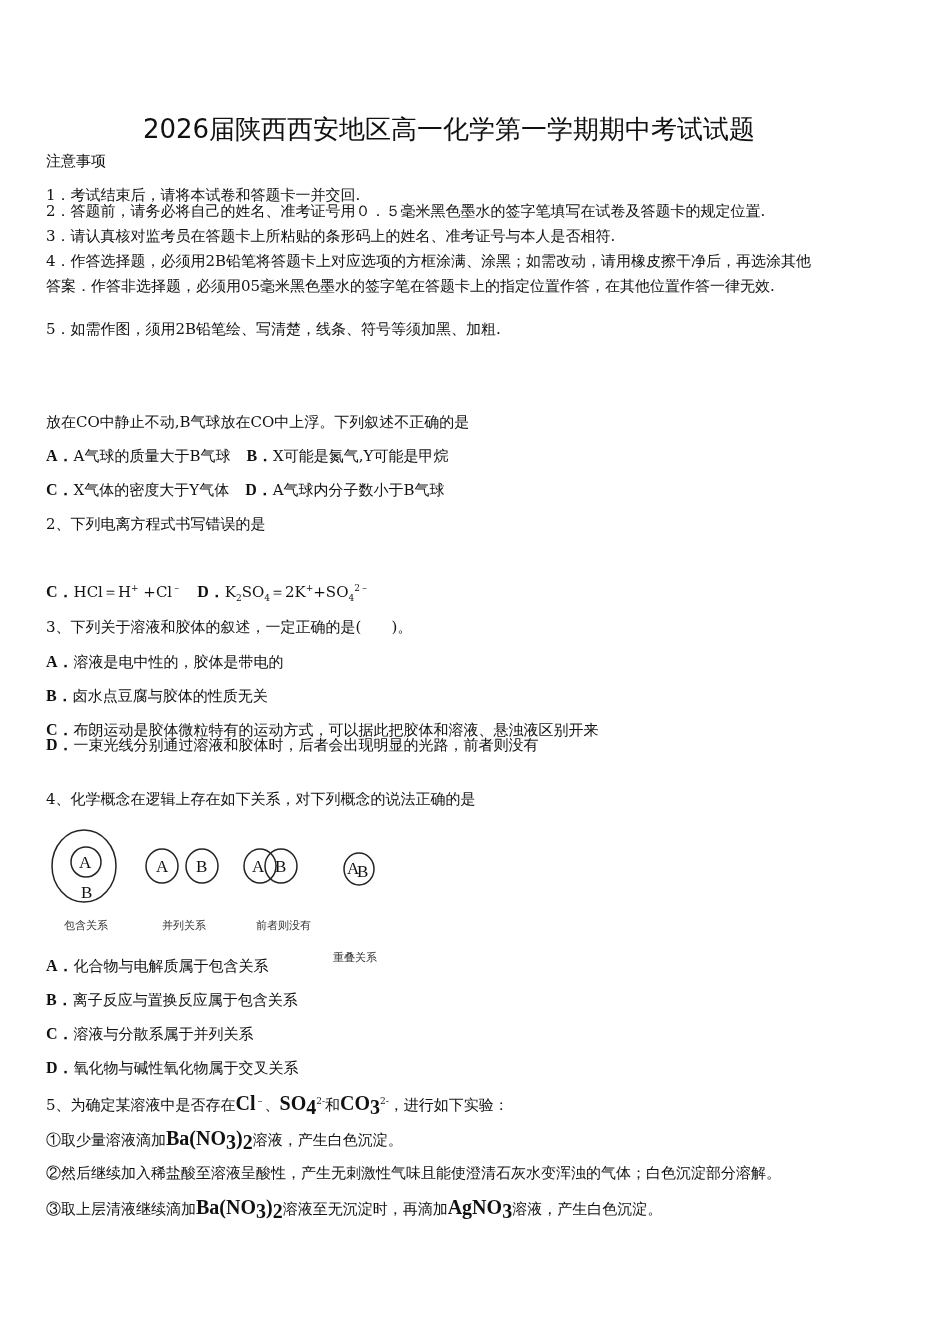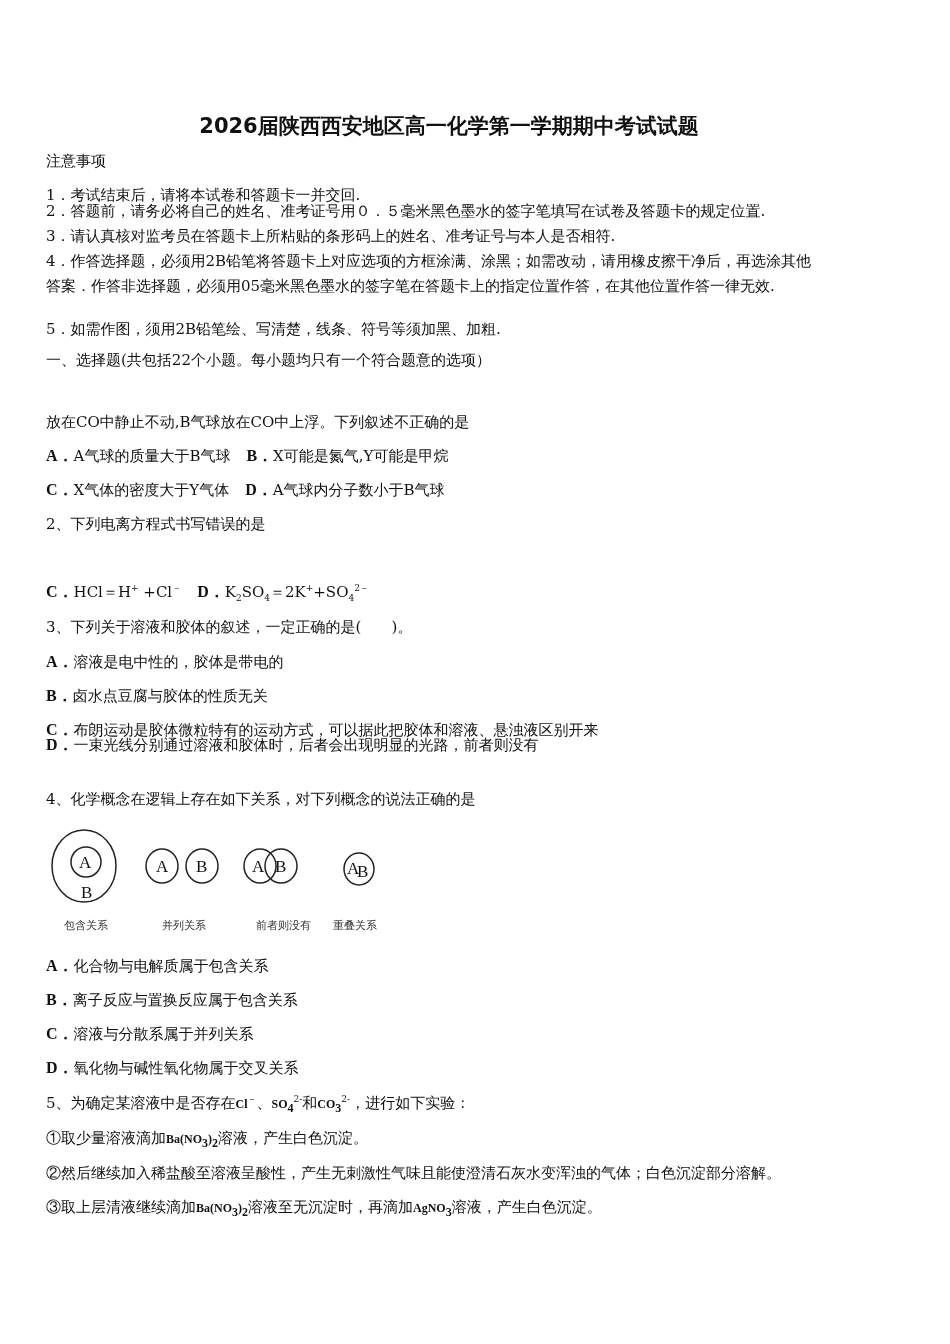"2026届陕西西安地区高一化学第一学期期中考试试题" .title { font-size: 21px -> 26px; font-weight: bold -> normal }
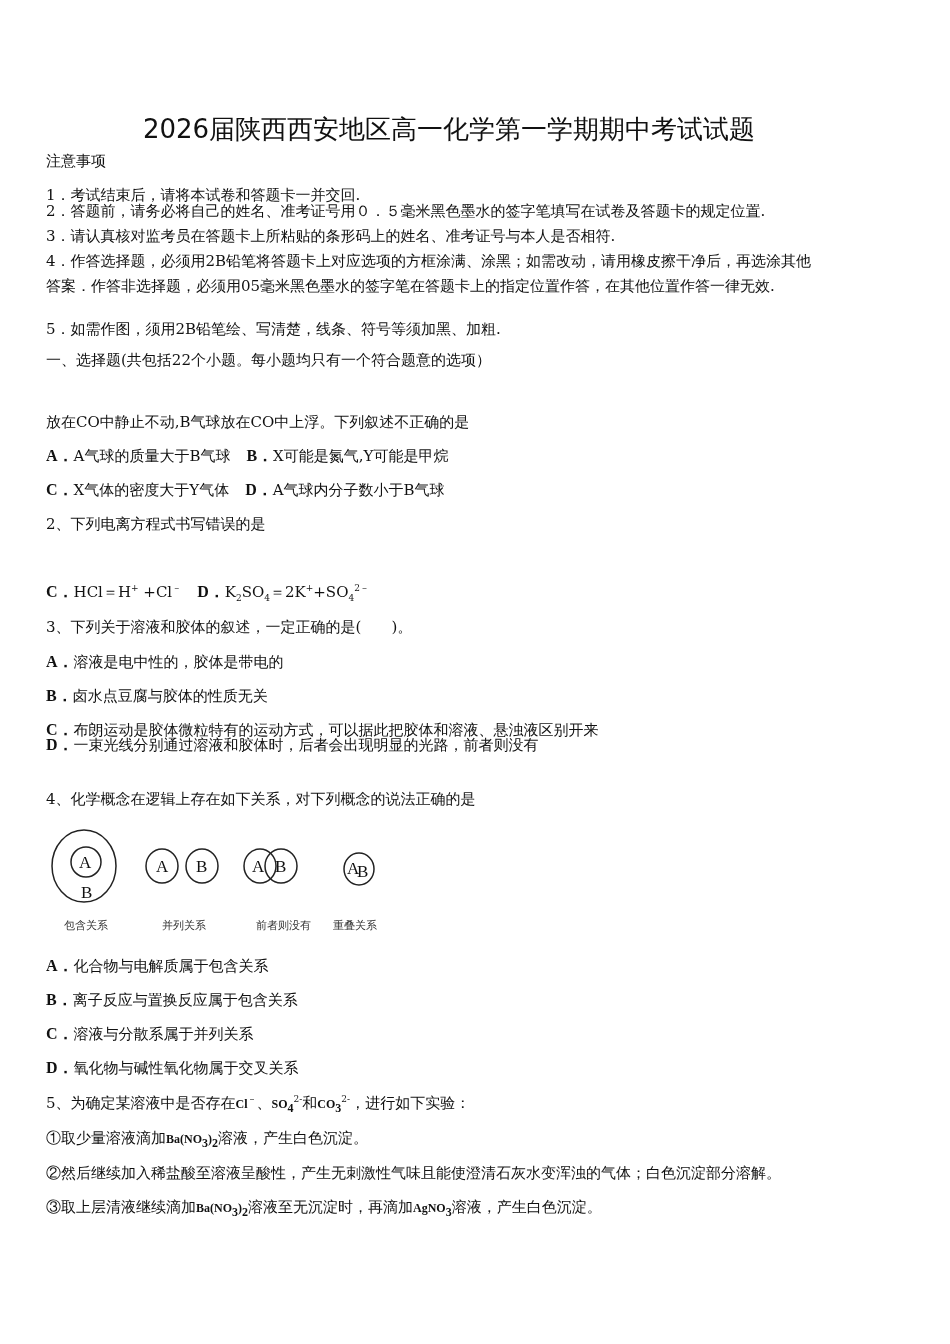"一、选择题(共包括22个小题。每小题均只有一个符合题意的选项）" div.line { html: <div>一、选择题(共包括22个小题。每小题均只有一个符合题意的选项）</div> -> none }
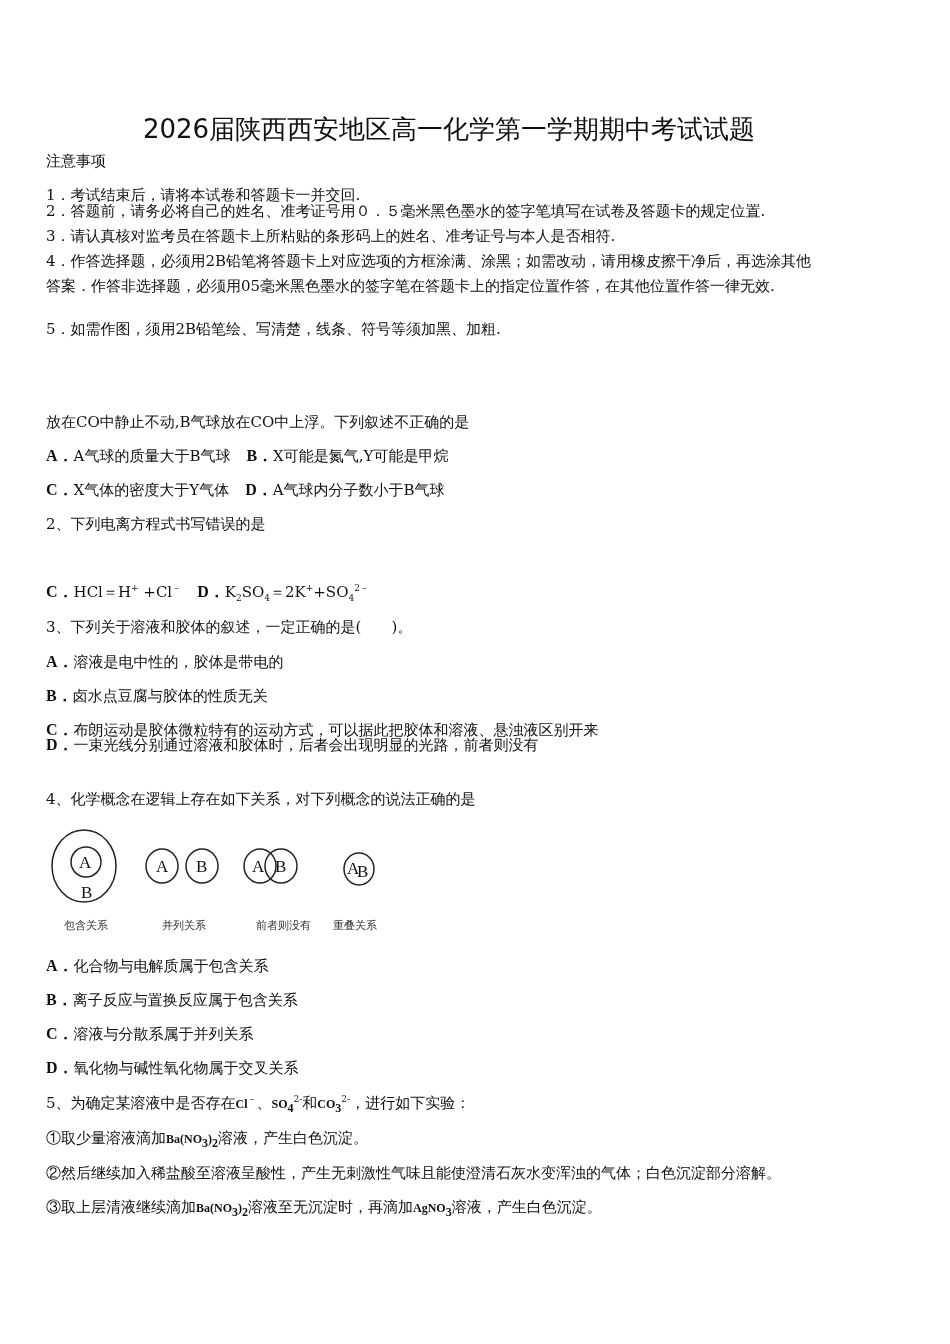"重叠关系" span.diag-label { margin-top: none -> 32px }
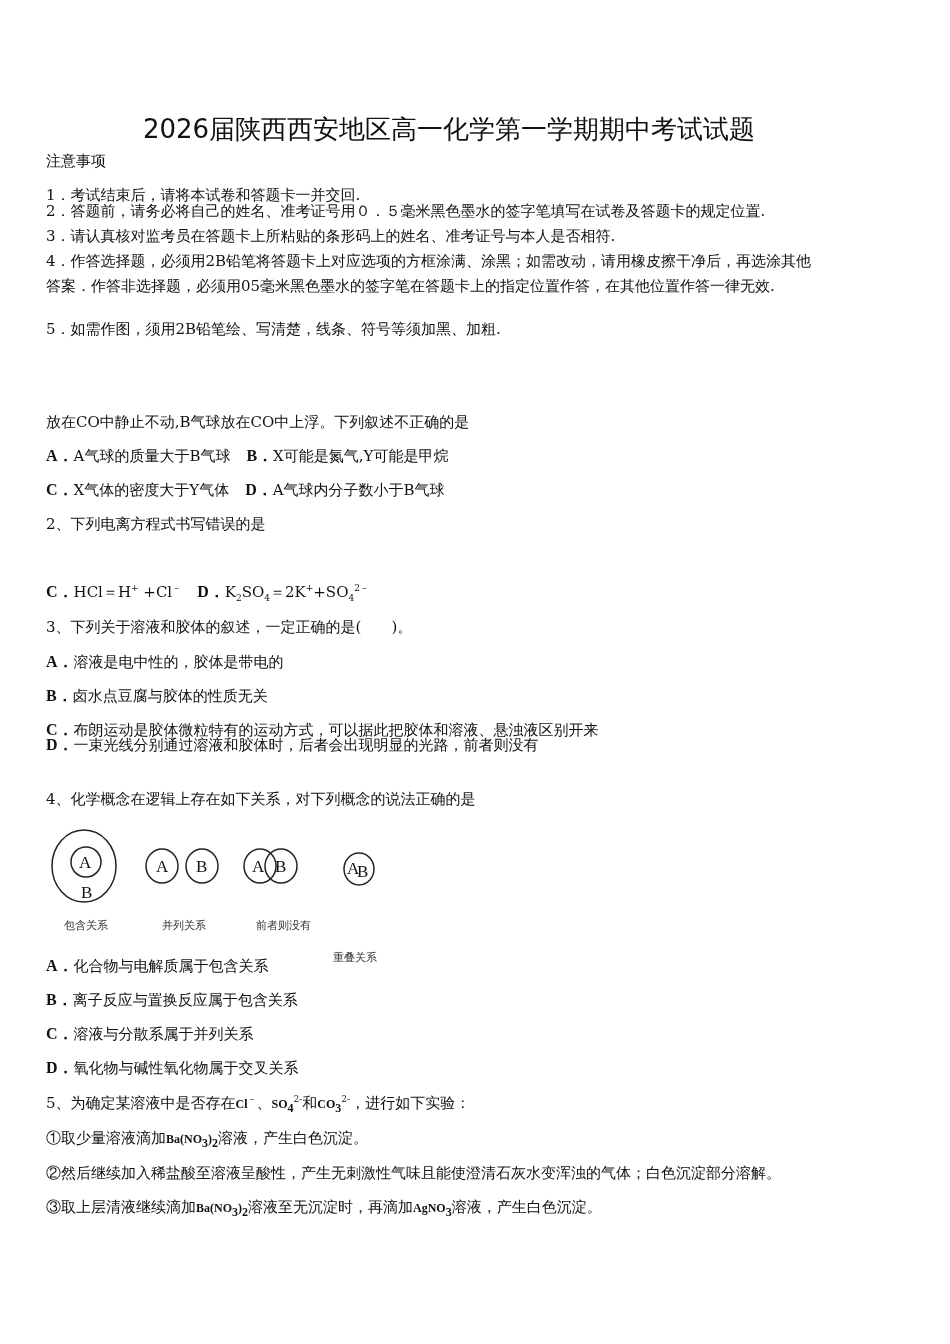"Cl" .bold-serif { font-size: 12px -> 20px }
